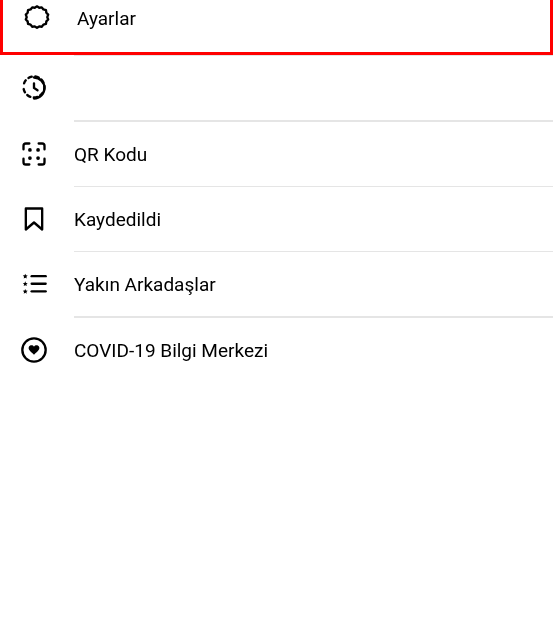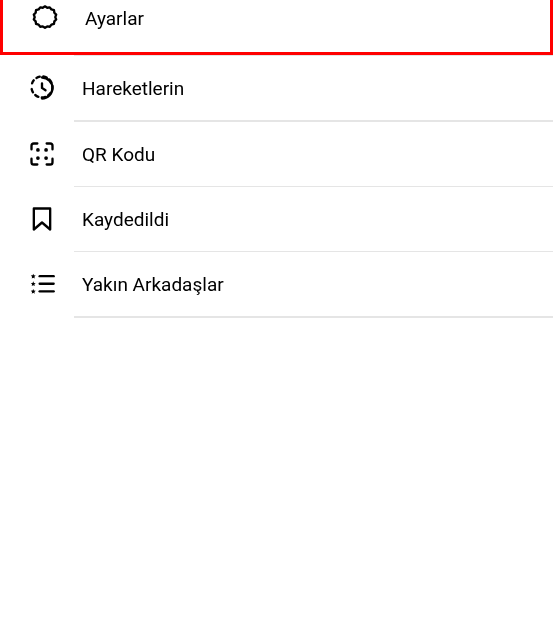"Ayarlar" .menu-item { padding: 18px 28px -> 18px 20px }
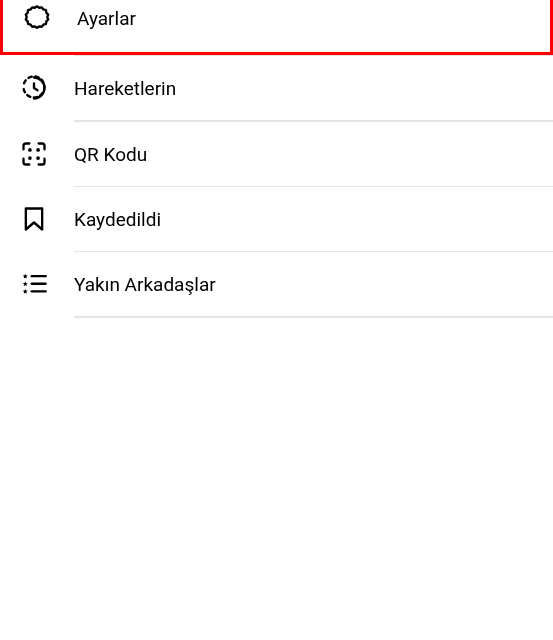"Hareketlerin" span.label { html: <span>Hareketlerin</span> -> none }
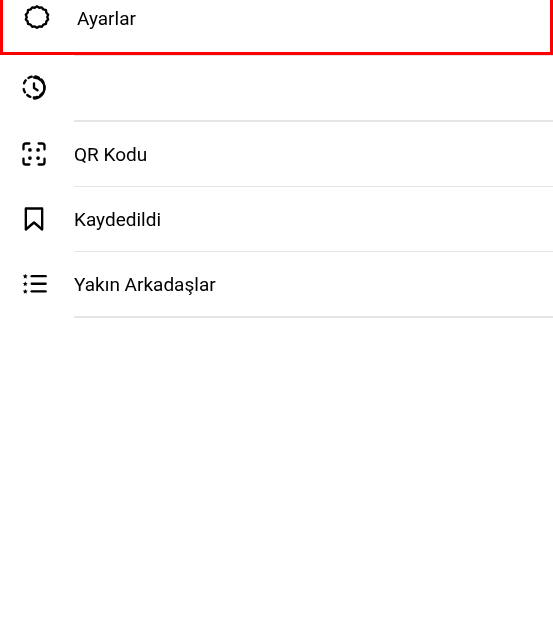"COVID-19 Bilgi Merkezi" div.menu-item { html: none -> <div> <span> <svg> <circle></circle> <path></path> </svg> </span> <span>COVID-19 Bilgi Merkezi</span> </div> }
